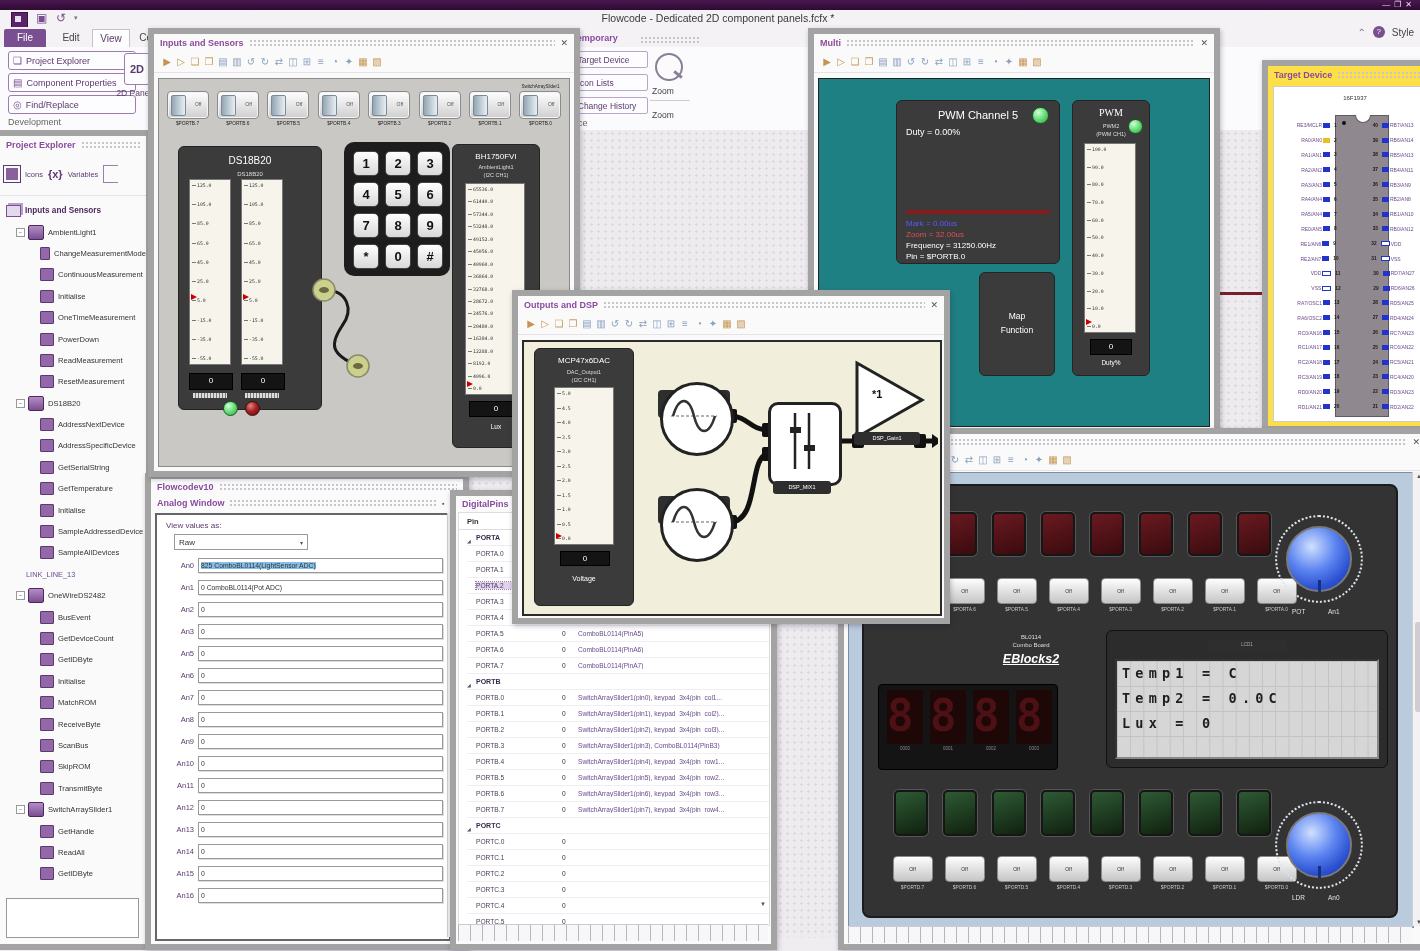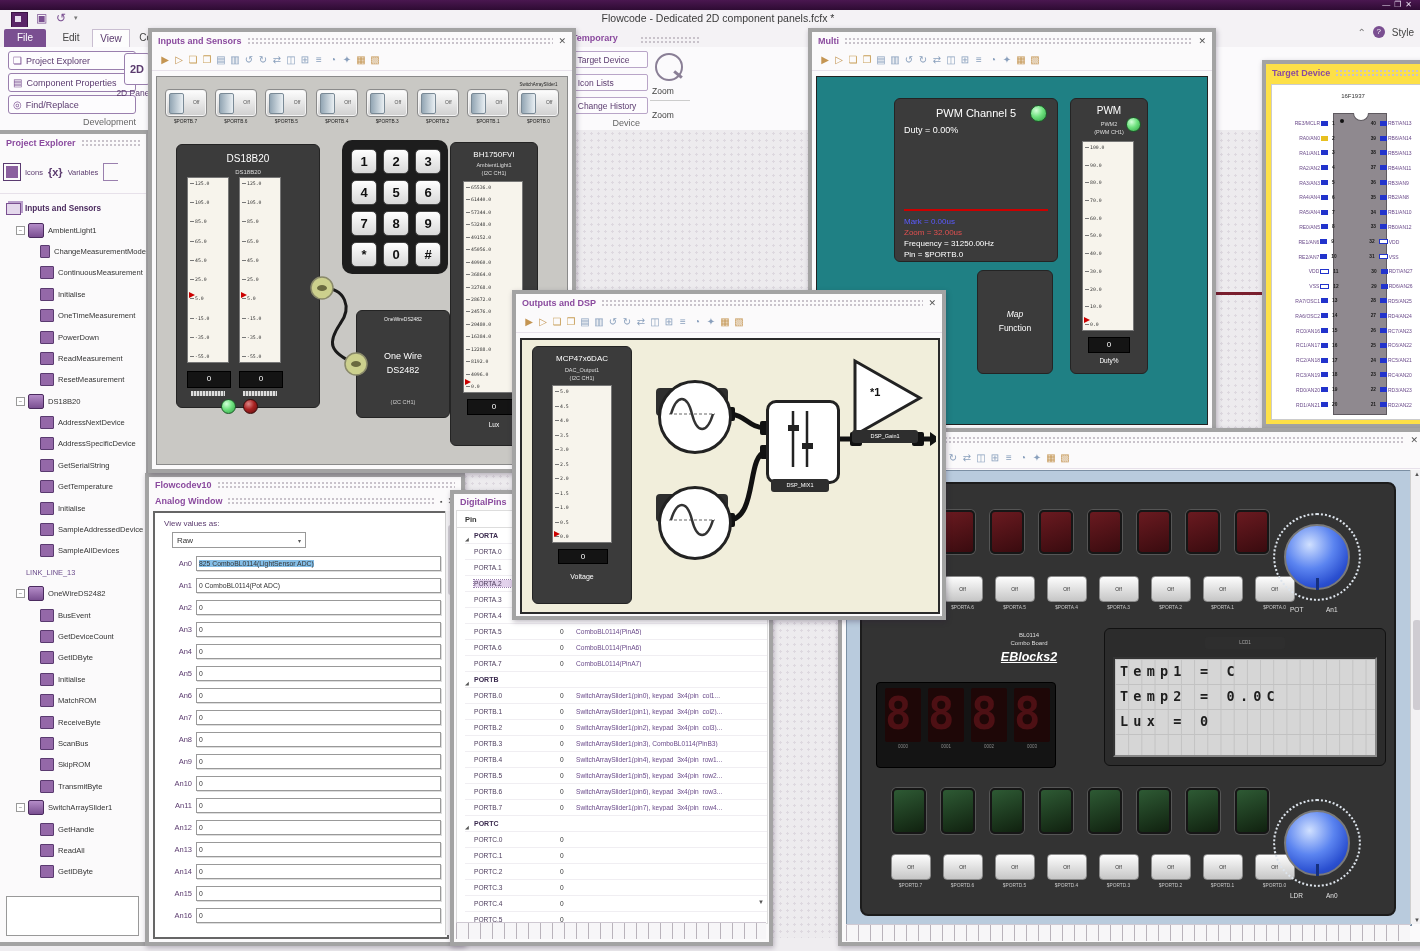"Inputs and Sensors" .panel { border: 4px solid #a3a3a3 -> 6px solid #a3a3a3 }
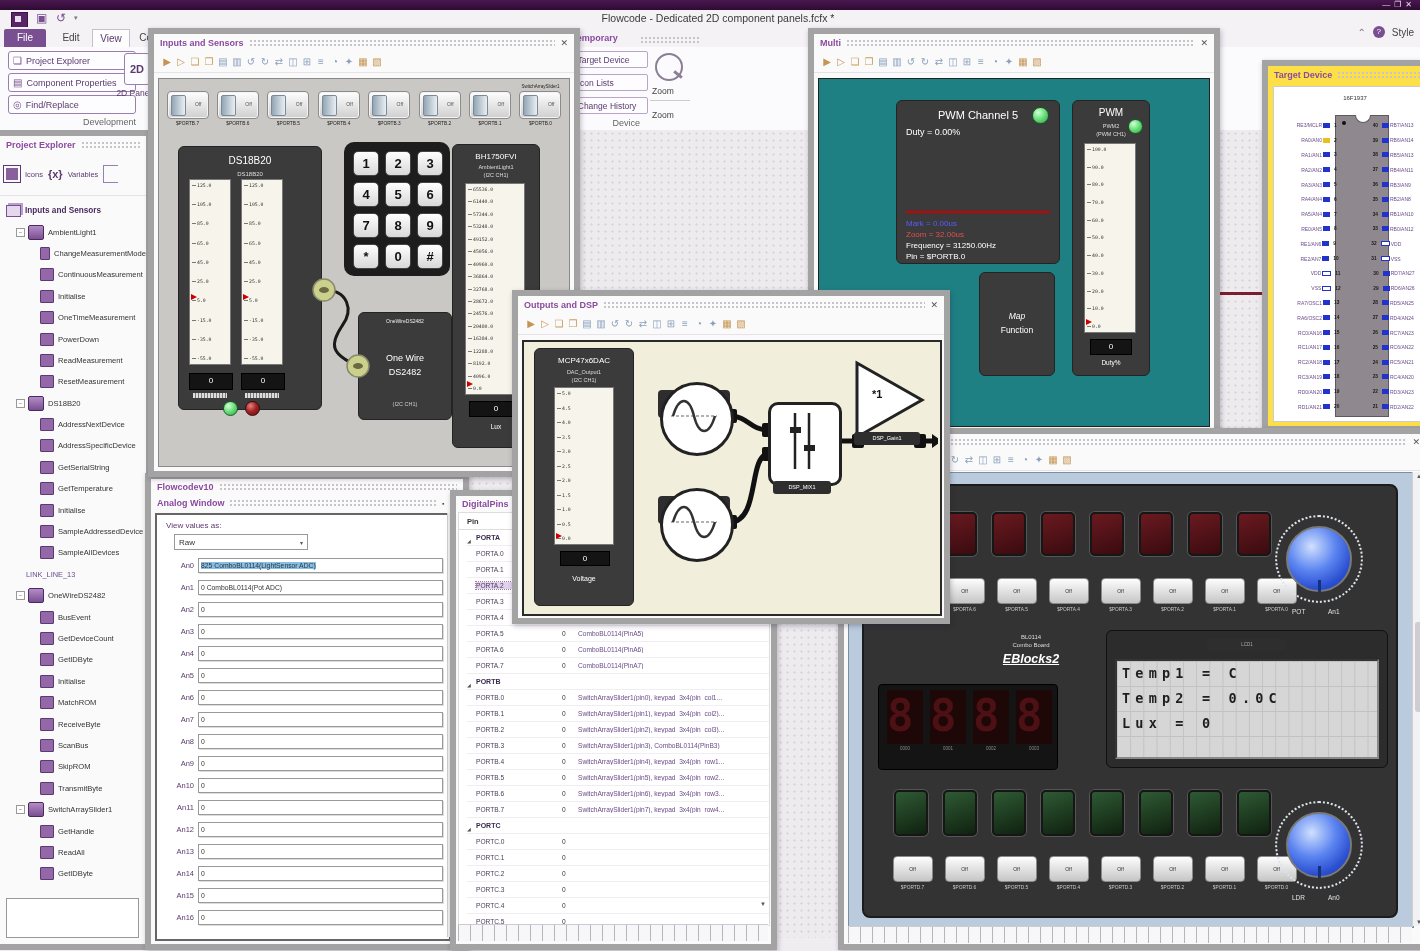"PWM" div.bt { font-family: none -> Liberation Serif, serif }
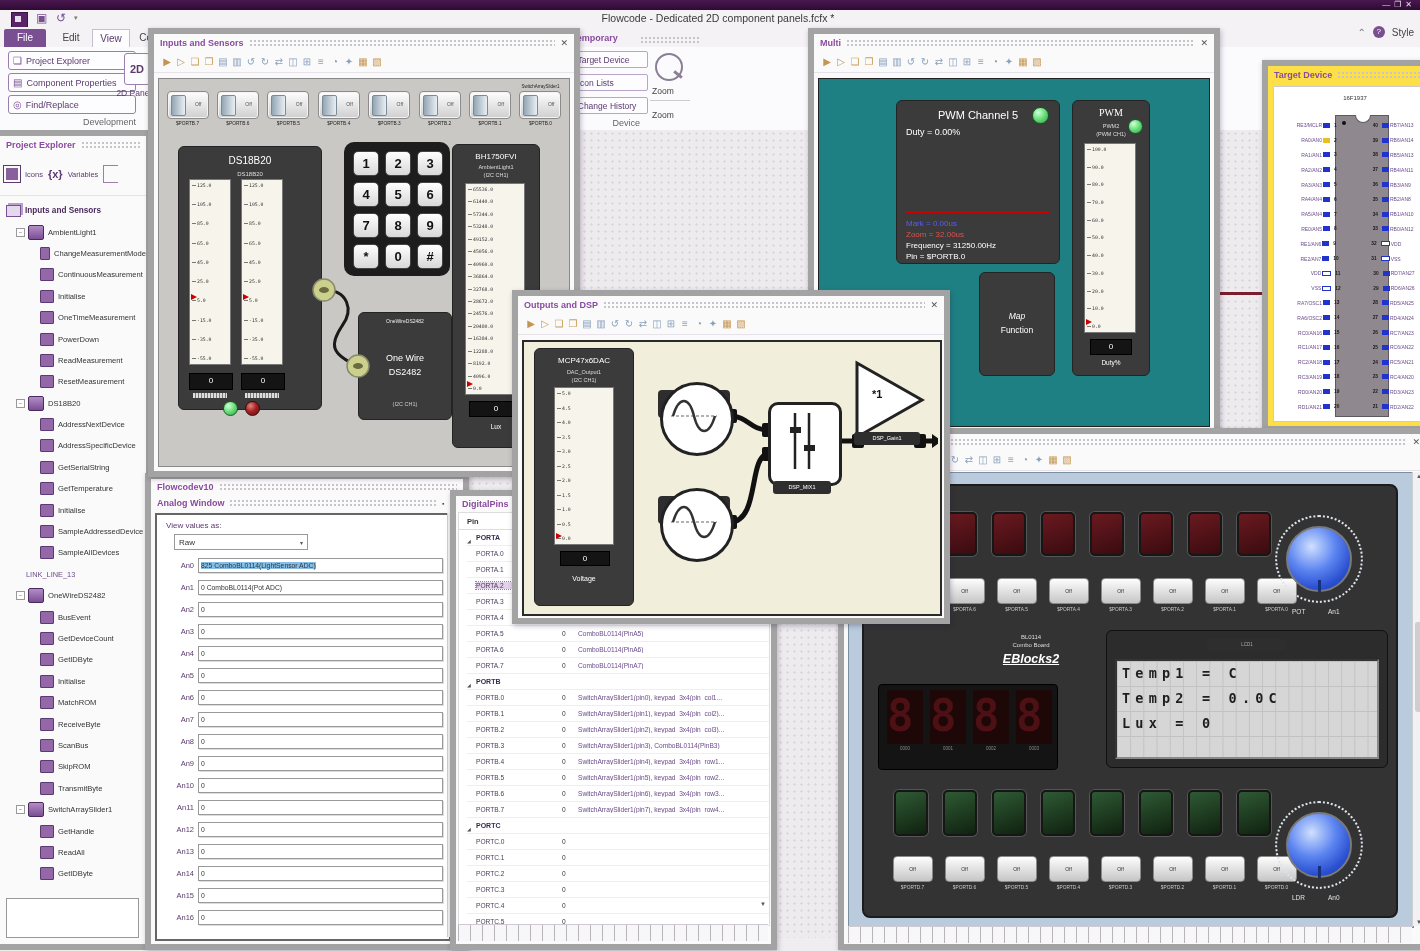"Development" .grplbl { text-align: right -> left }
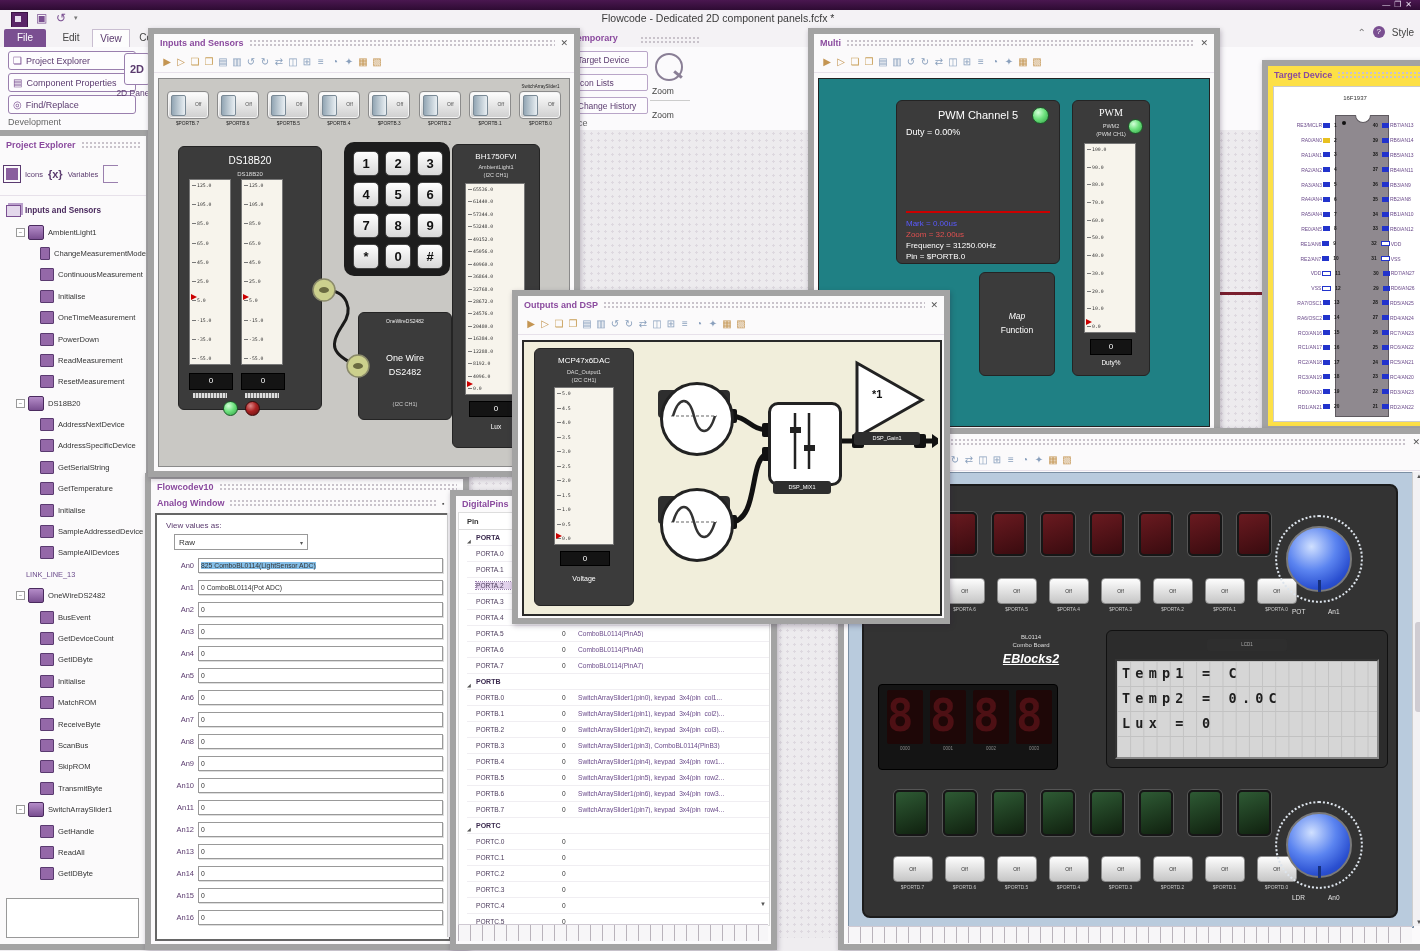"Map" div.bt { font-style: italic -> none }
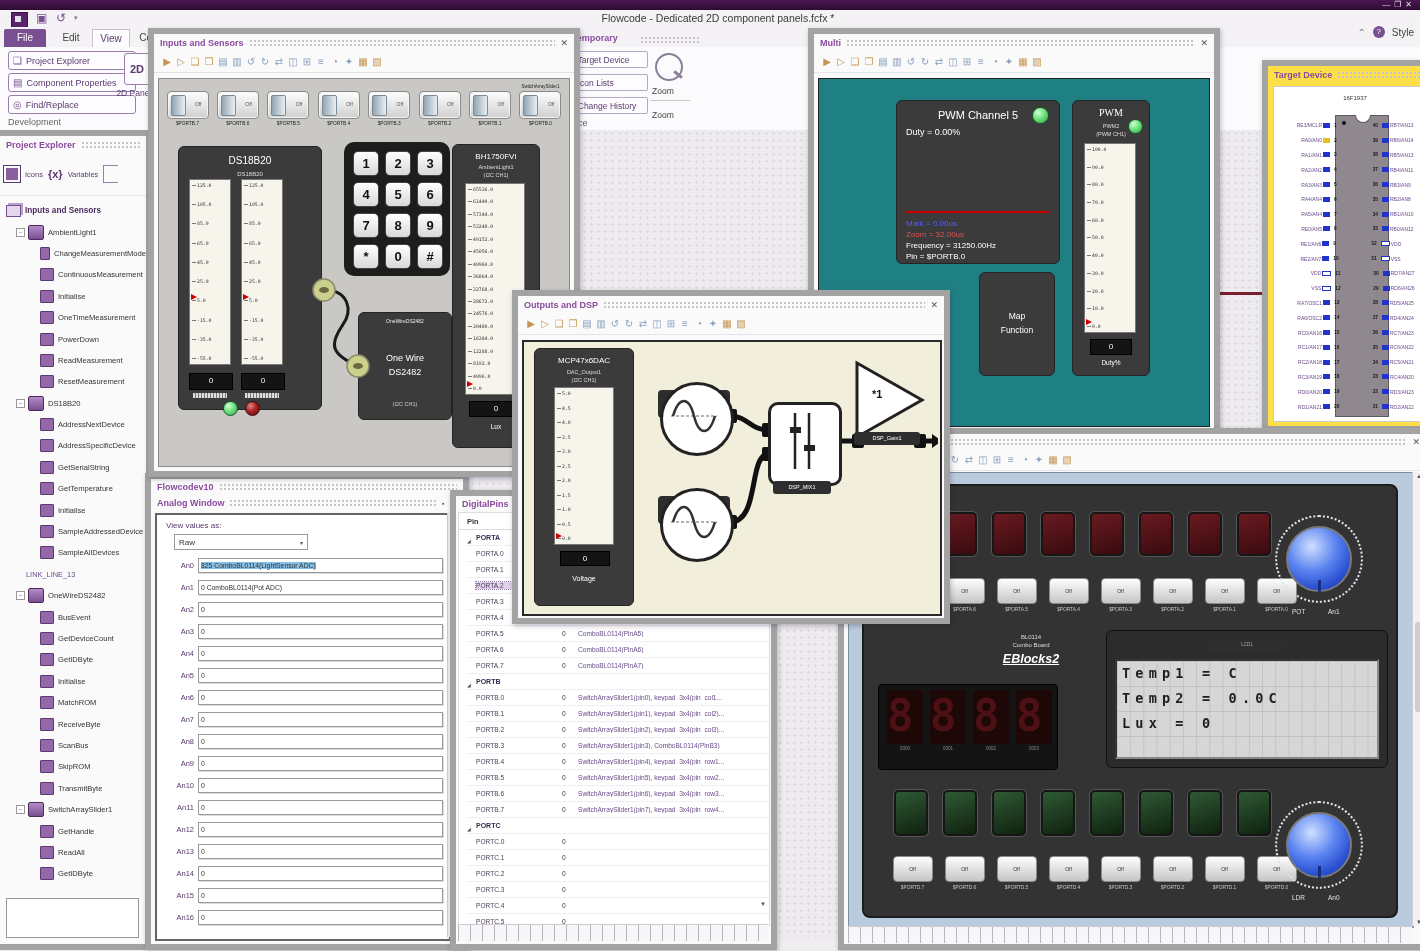"One Wire" div.blk { html: <div> <div>OneWireDS2482</div> <div>One Wire</div> <div>DS2482</div> <div>(I2C CH1)</div> </div> -> none }
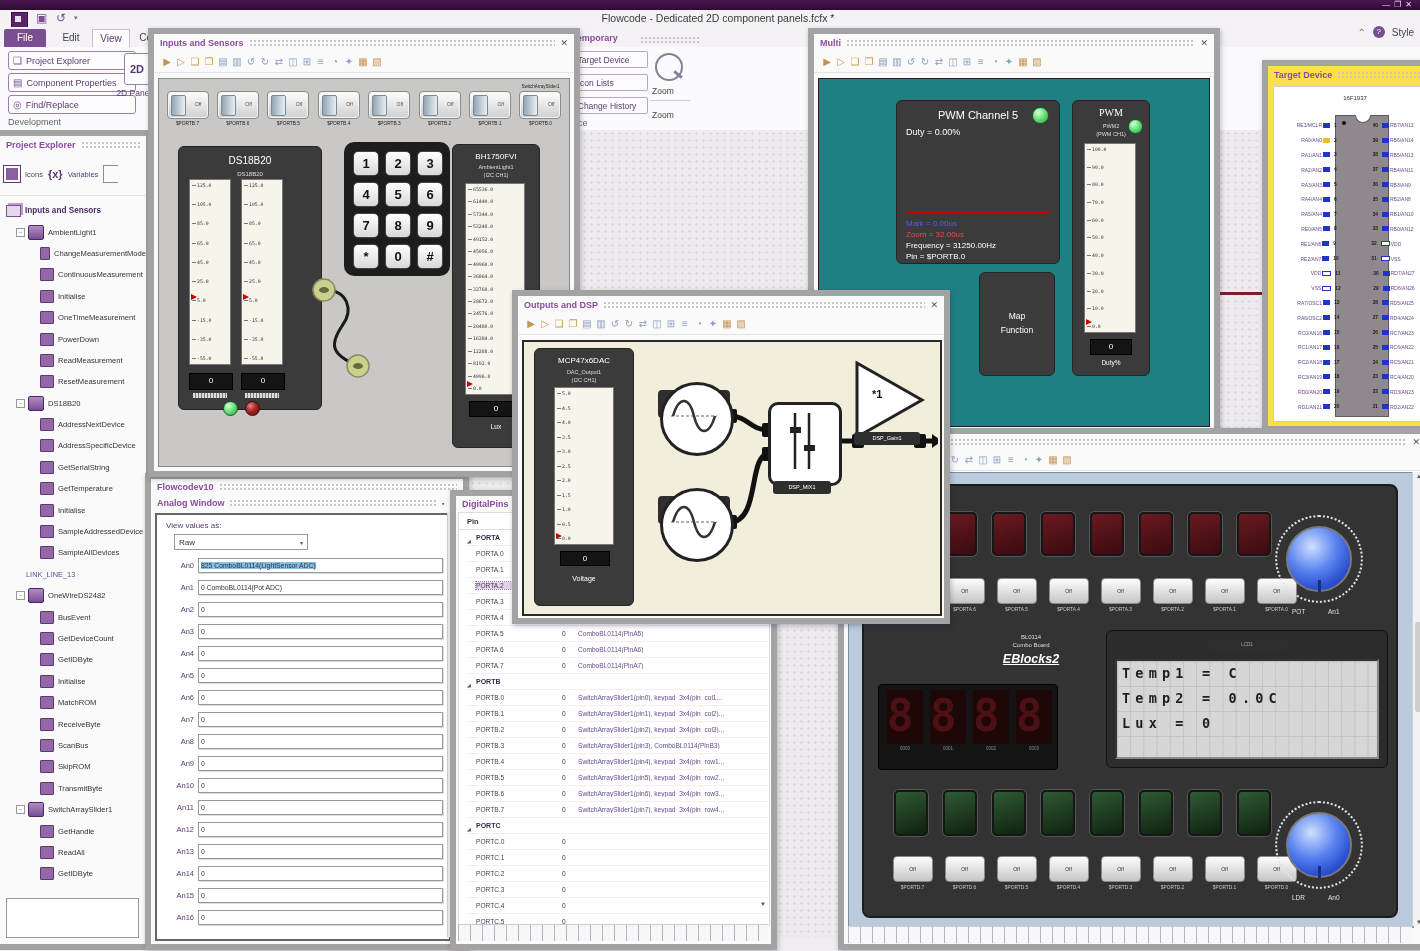"An4" div.arow { html: <div> <span>An4</span> <span><span>0</span></span> </div> -> none }
